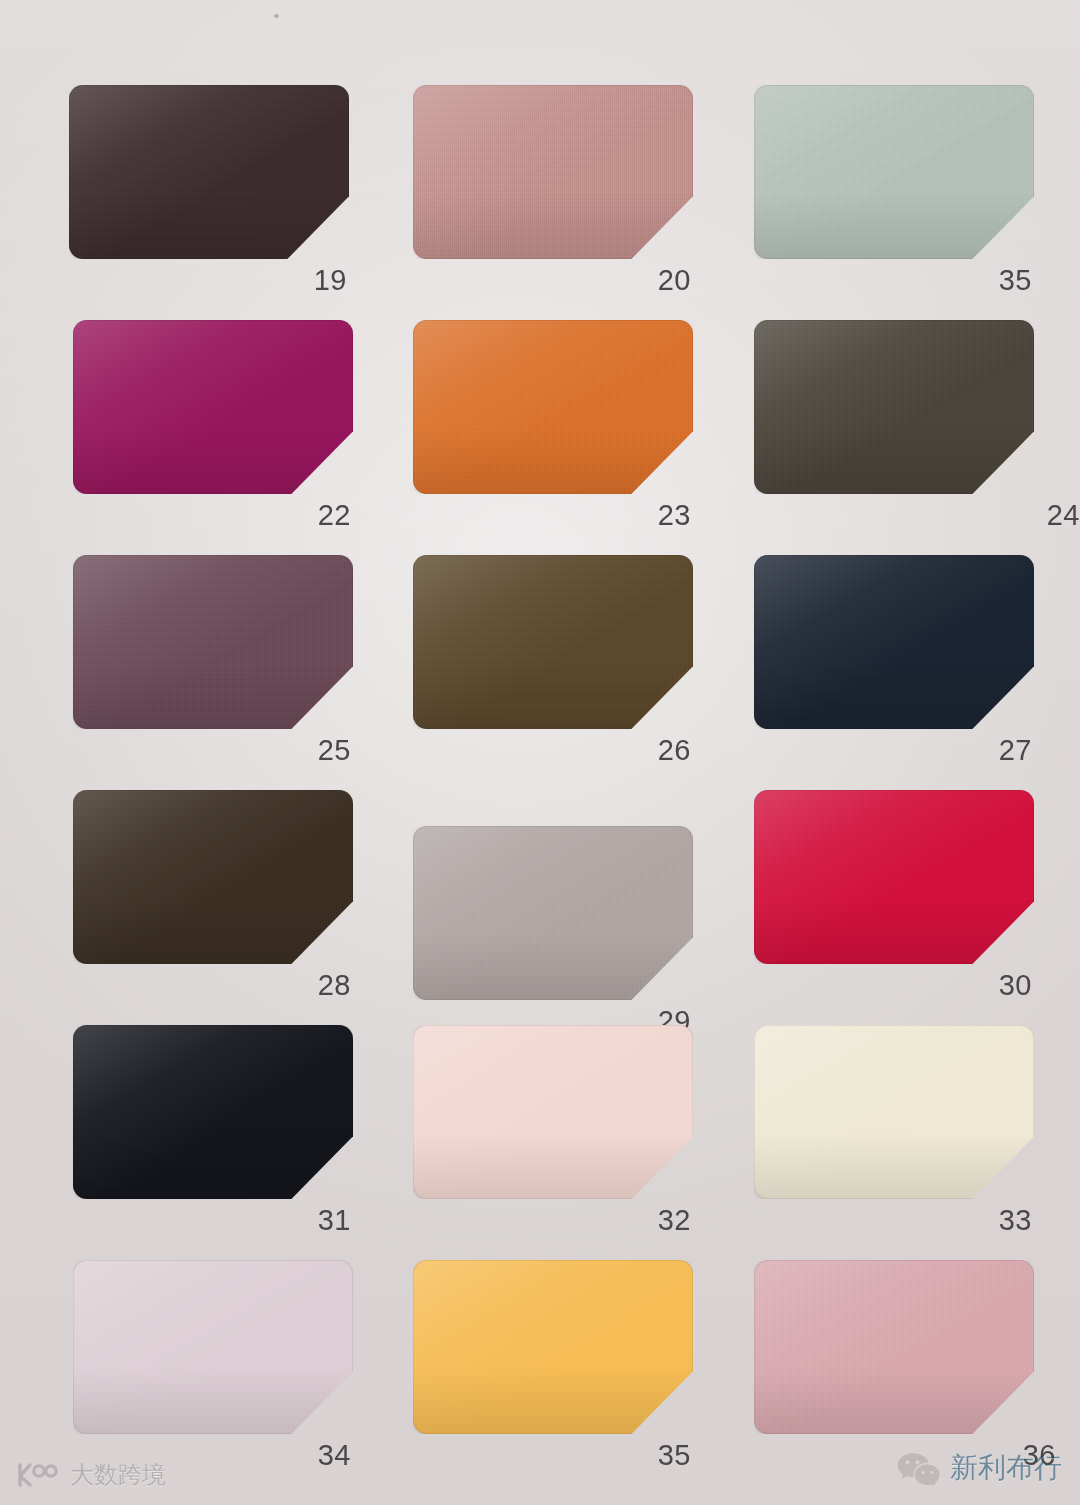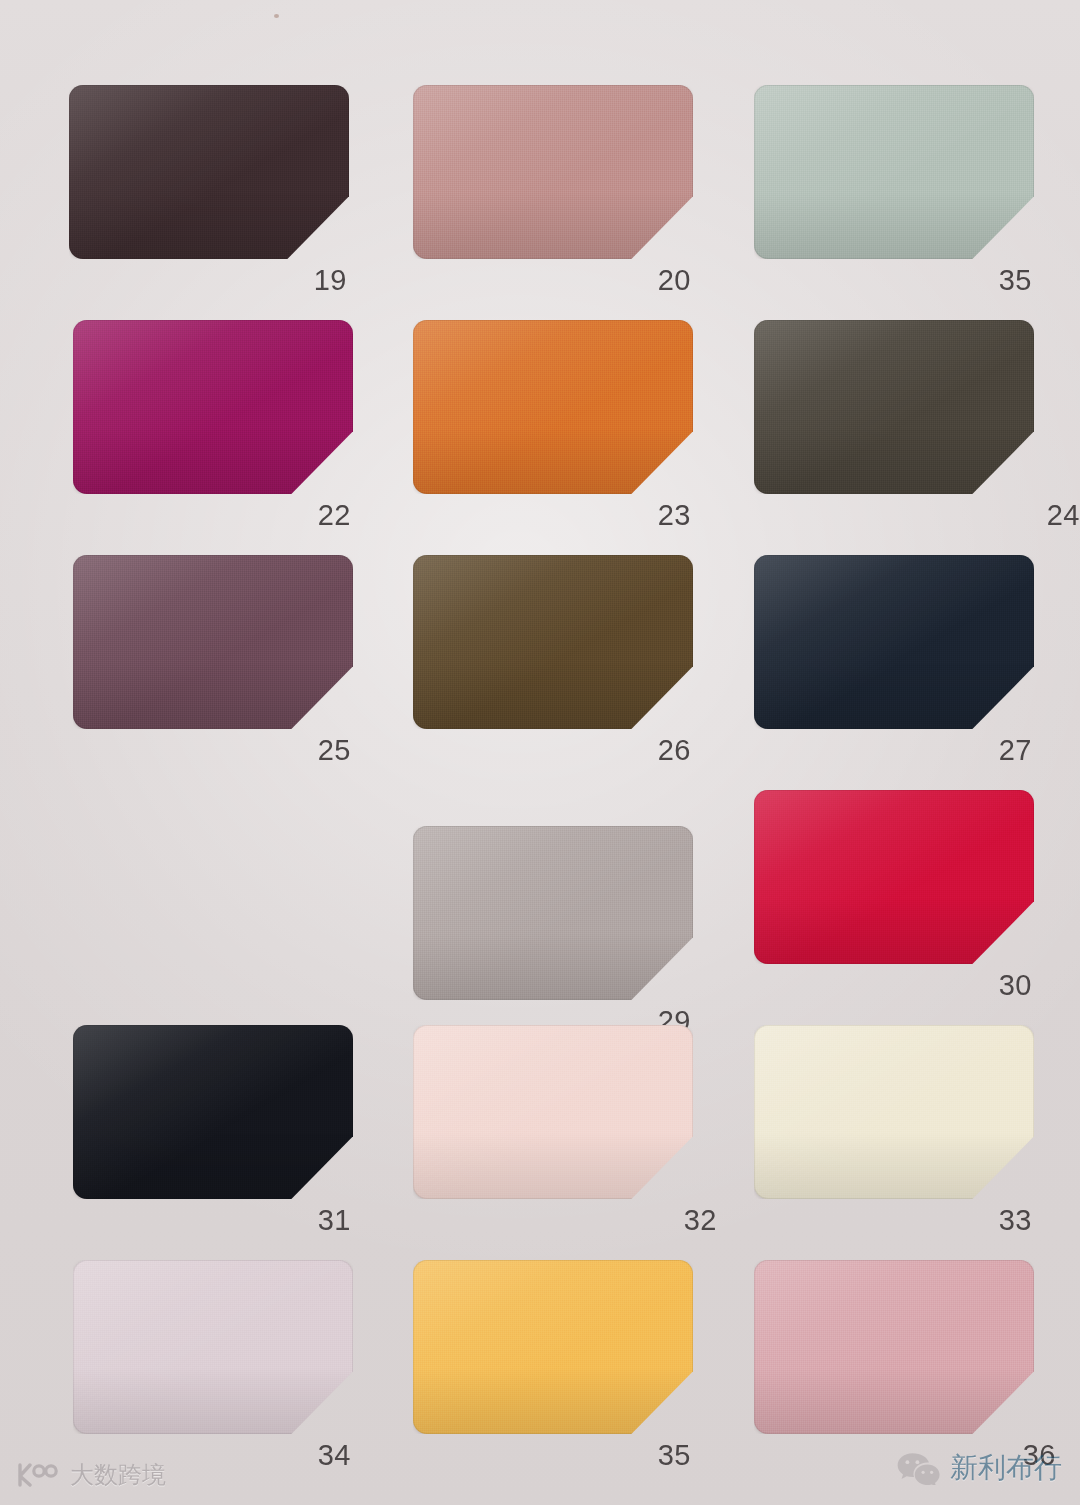"28" div.swatch-cell { html: none -> <div> <div> <div></div> <div></div> <div></div> </div> <div>28</div> </div> }
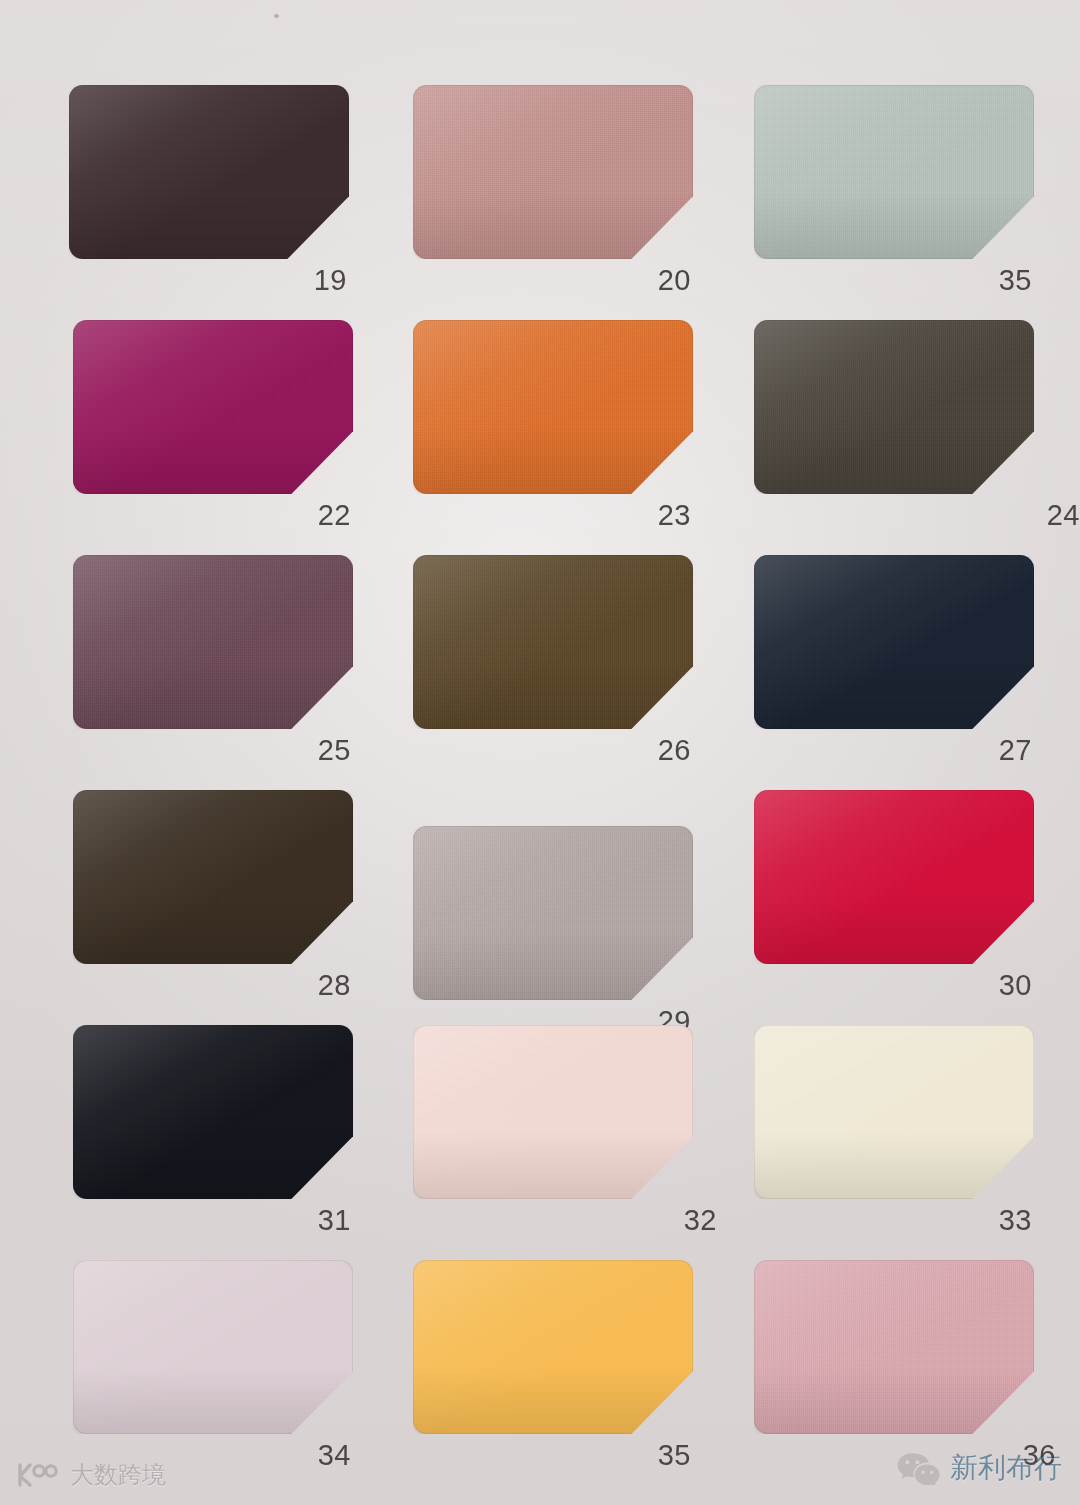"32" div.swatch-cell { padding-left: 26px -> none }
